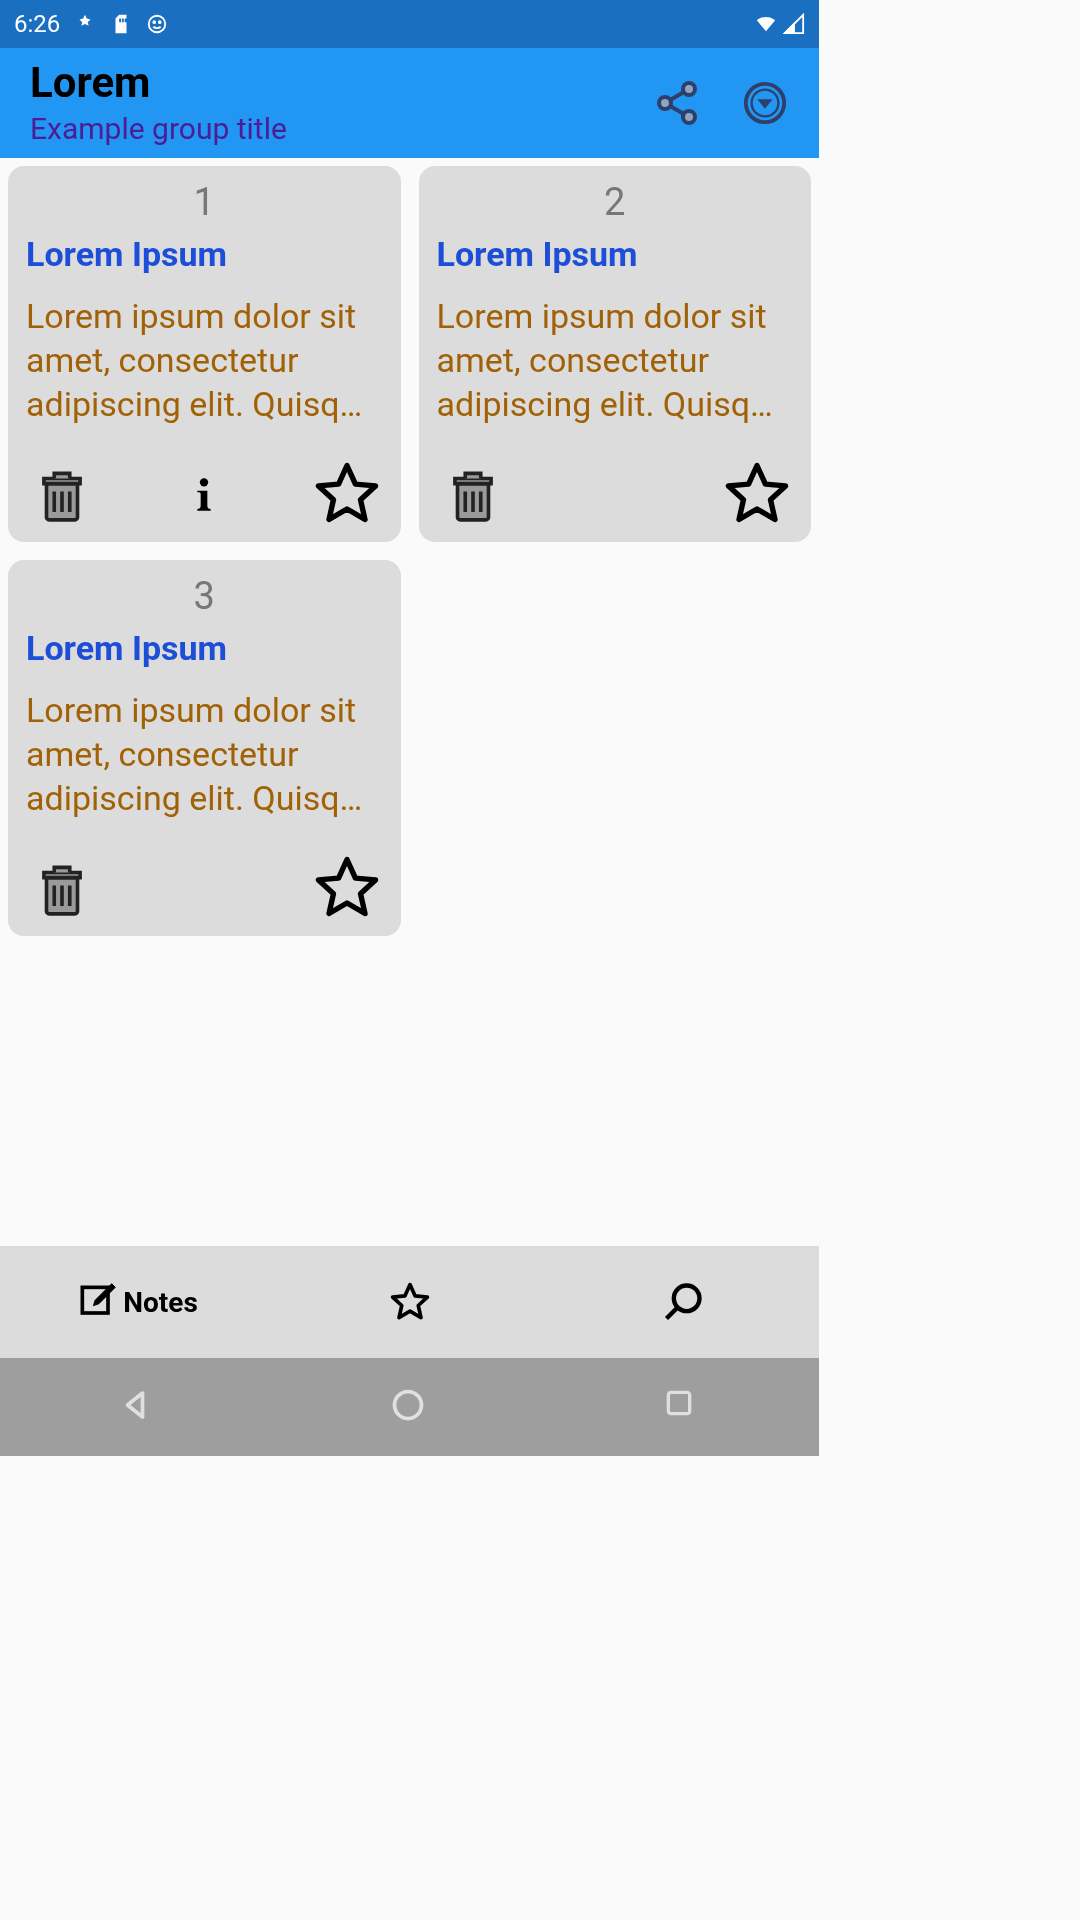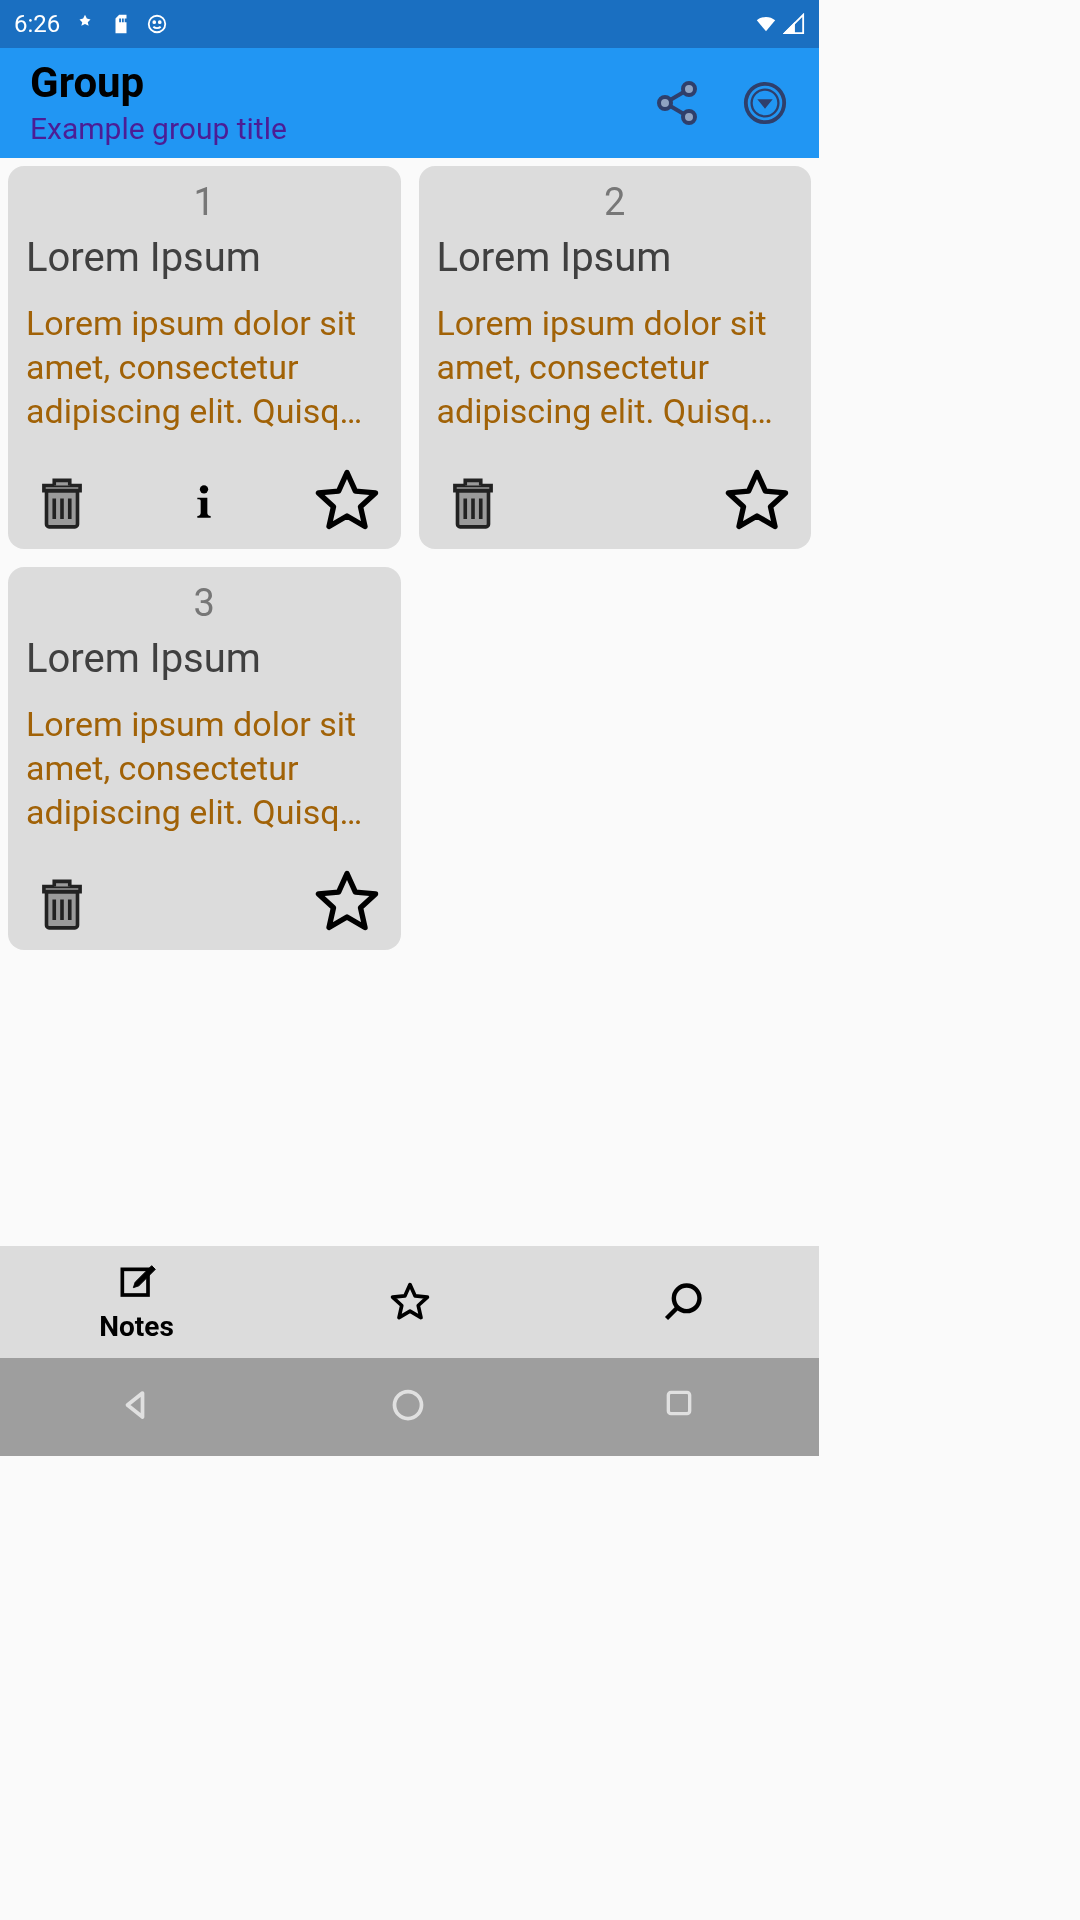"Group" div.app-title { text: Group -> Lorem }
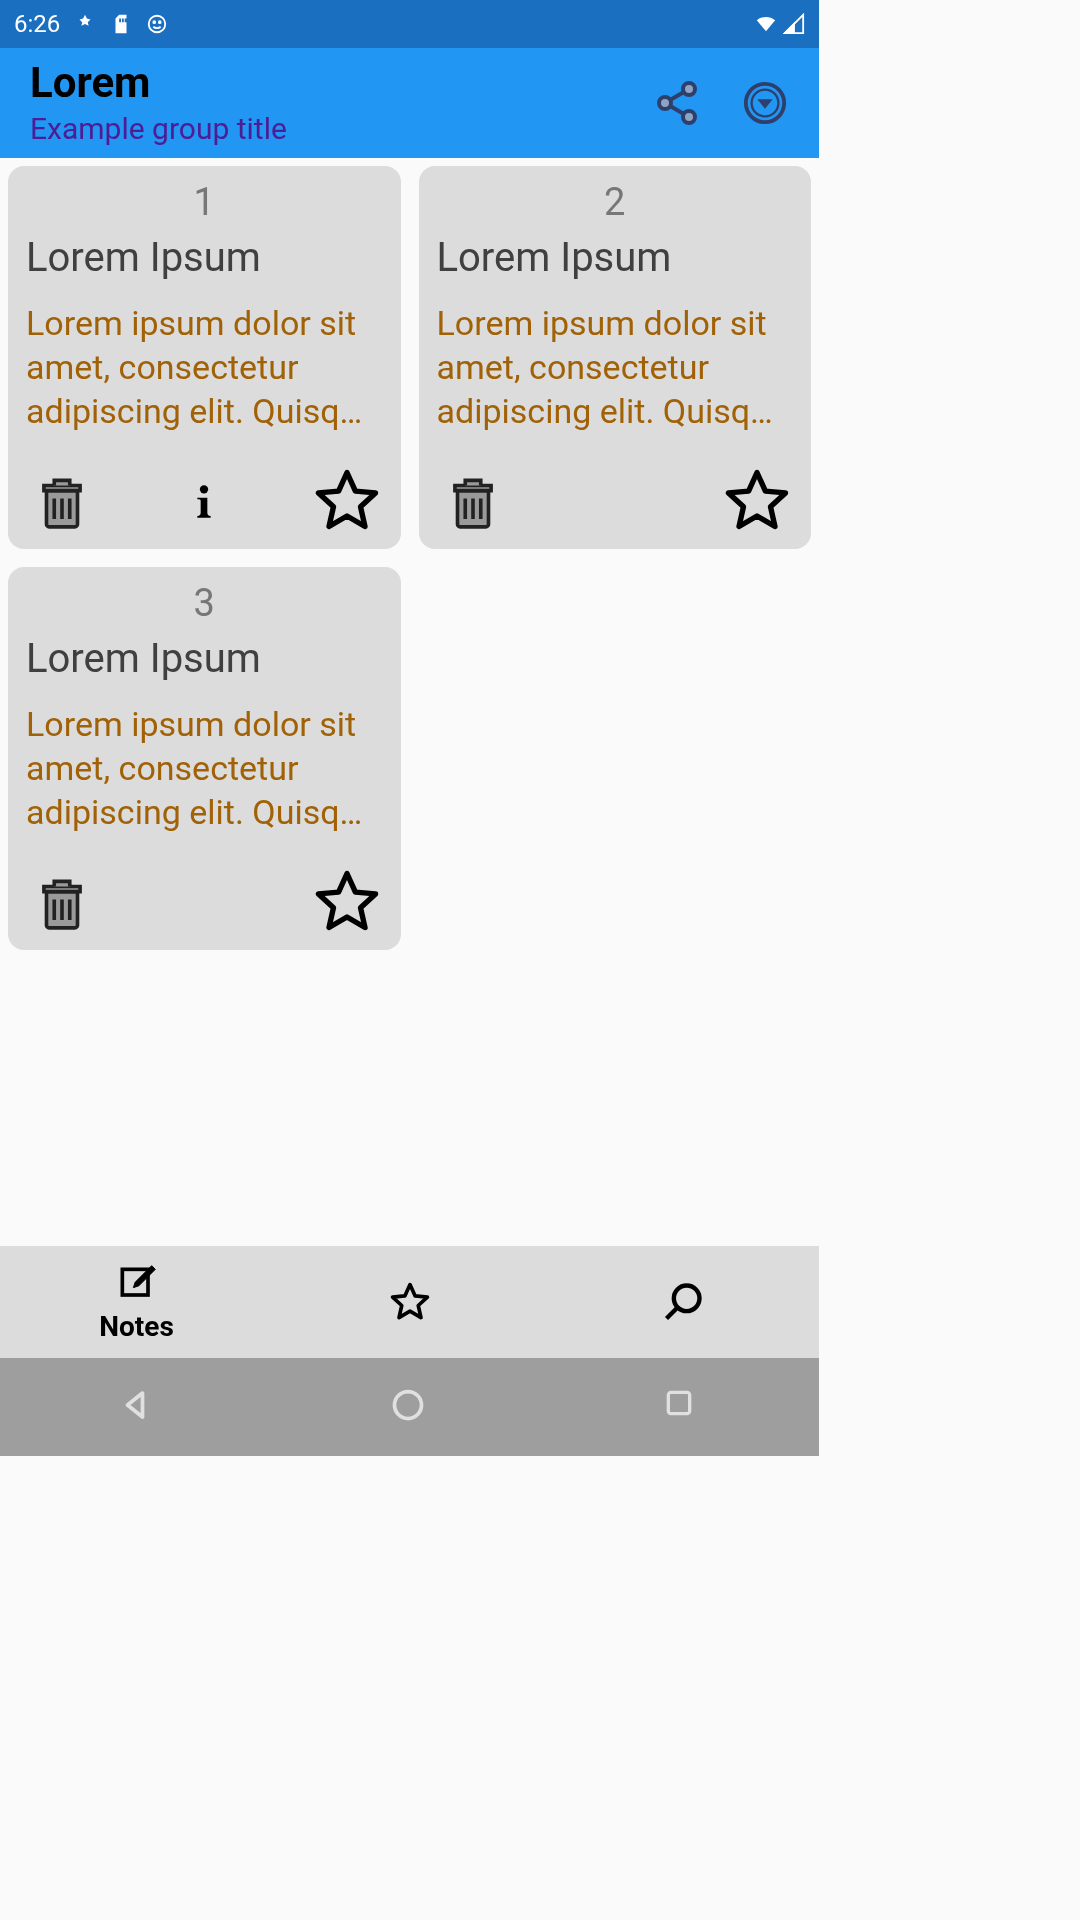"Lorem Ipsum" .card-title { color: #404040 -> #1d4ed8; font-size: 40px -> 34px; font-weight: 400 -> 700 }
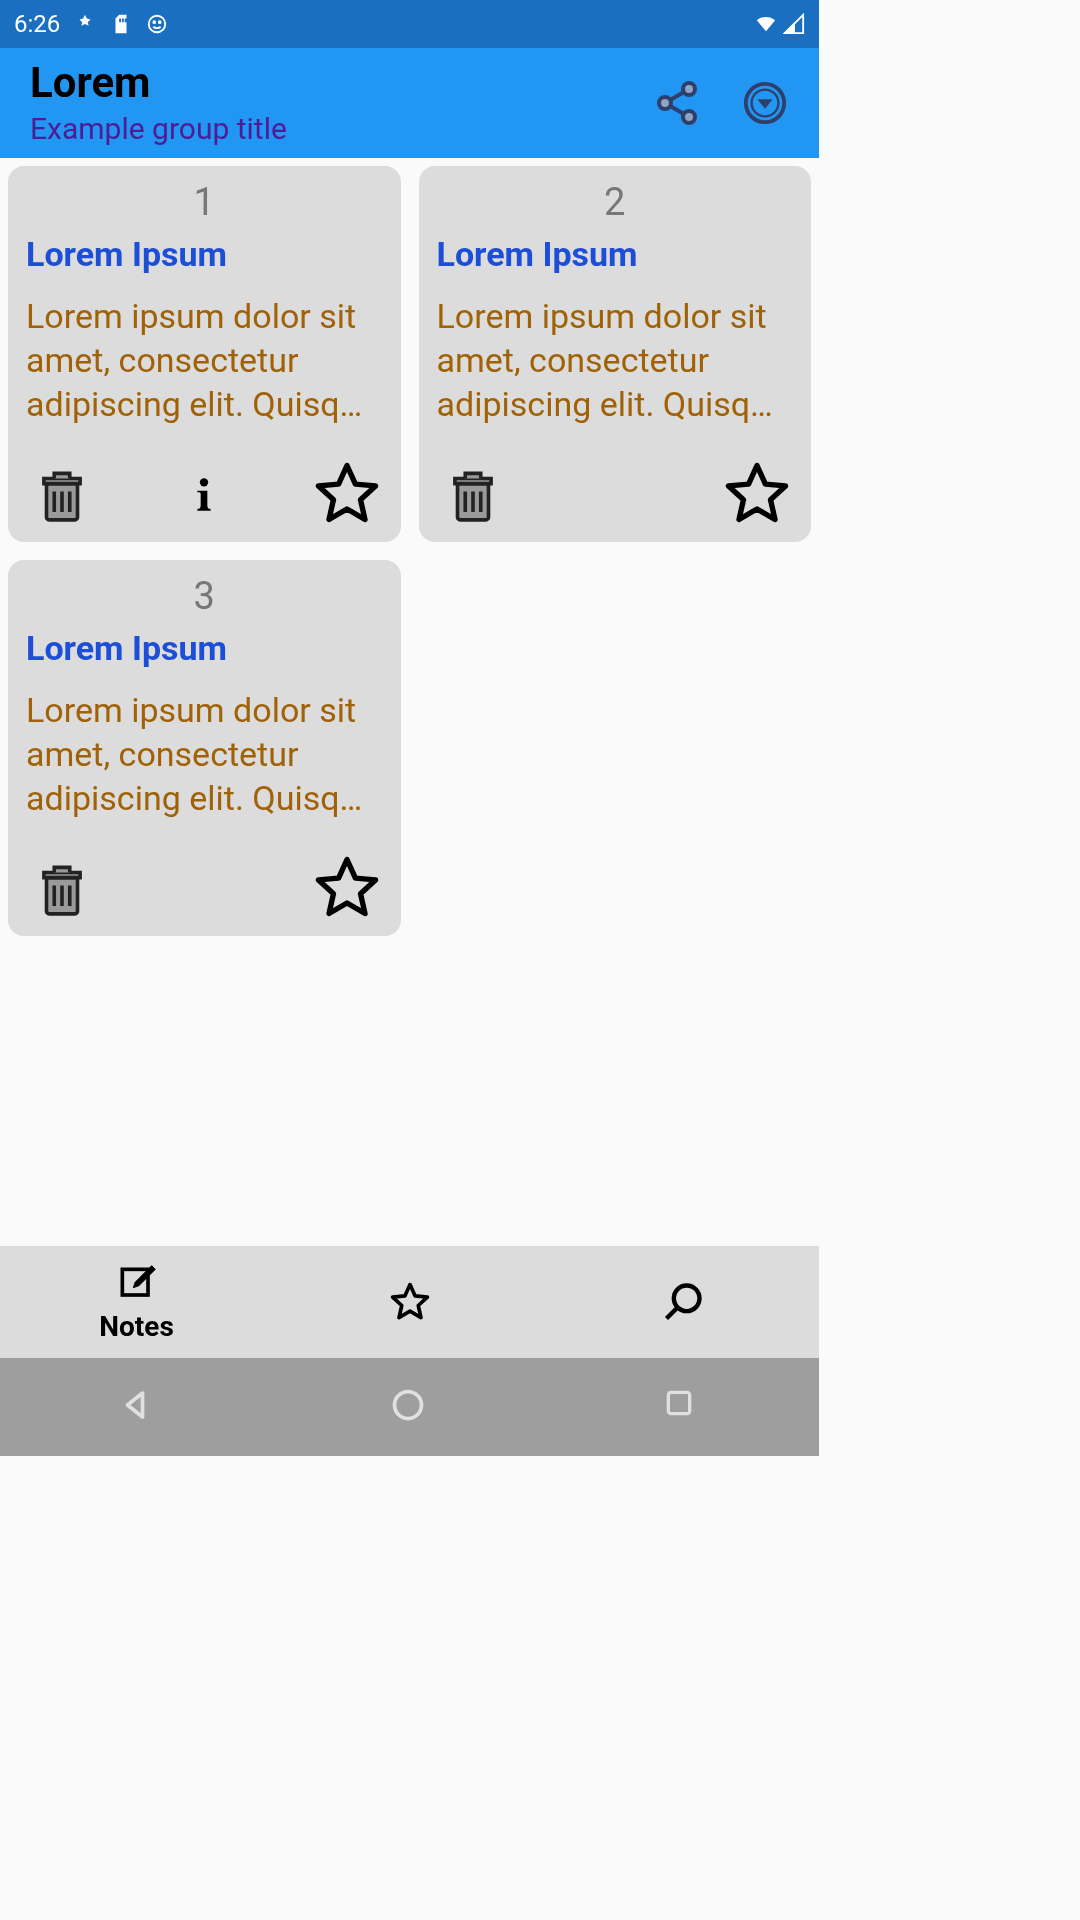"Notes" .tab { flex-direction: column -> row }
